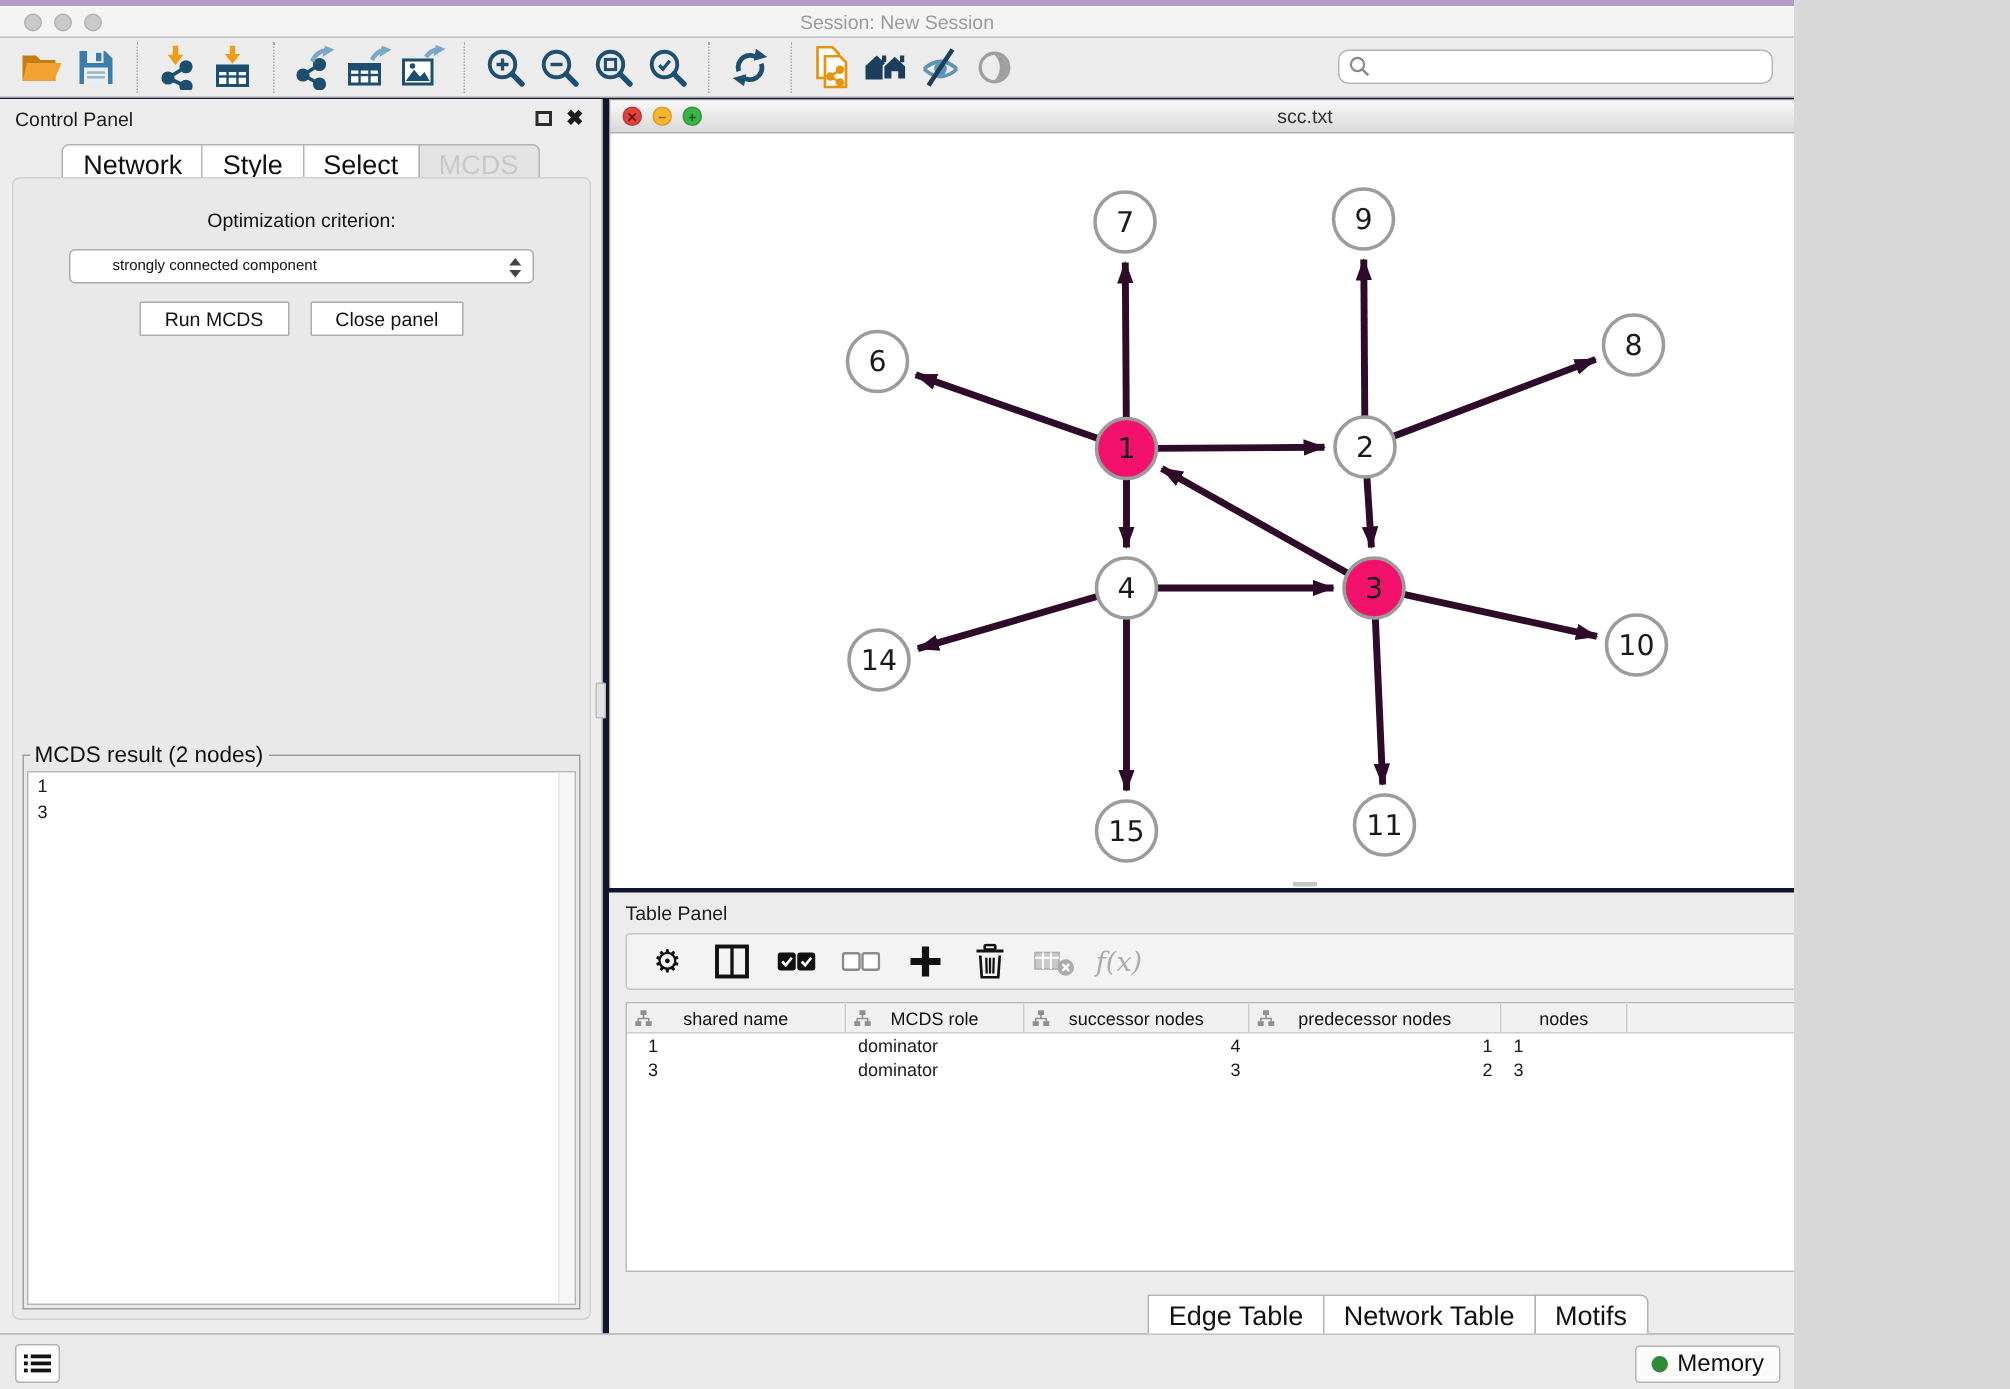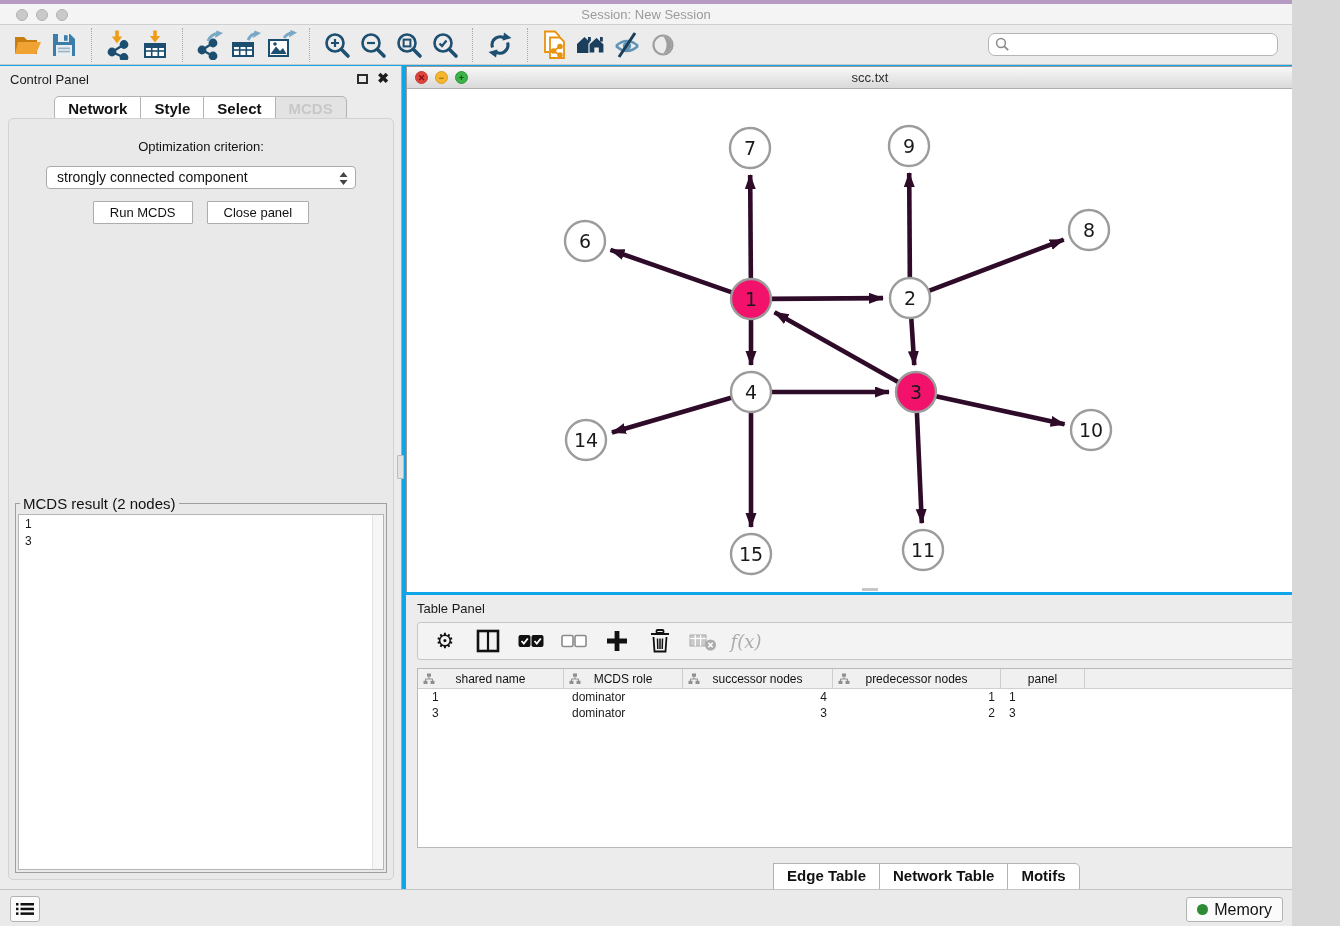"Session: New Session" .app { background: #0ea5e9 -> #0f172a; width: 1292px -> 1196px }
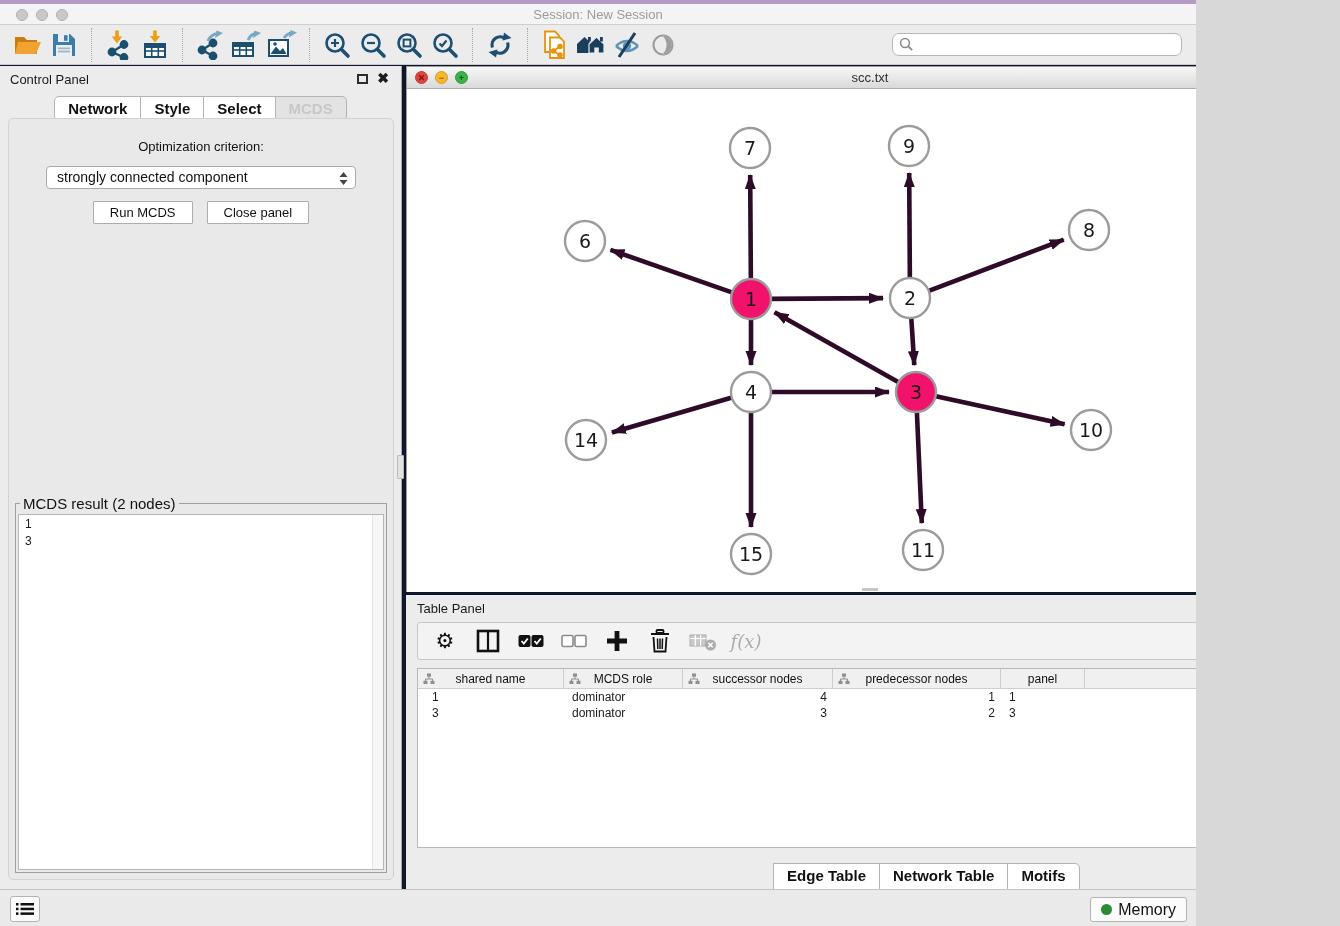"Network" .seg { font-size: 15px -> 18px; font-weight: bold -> none }
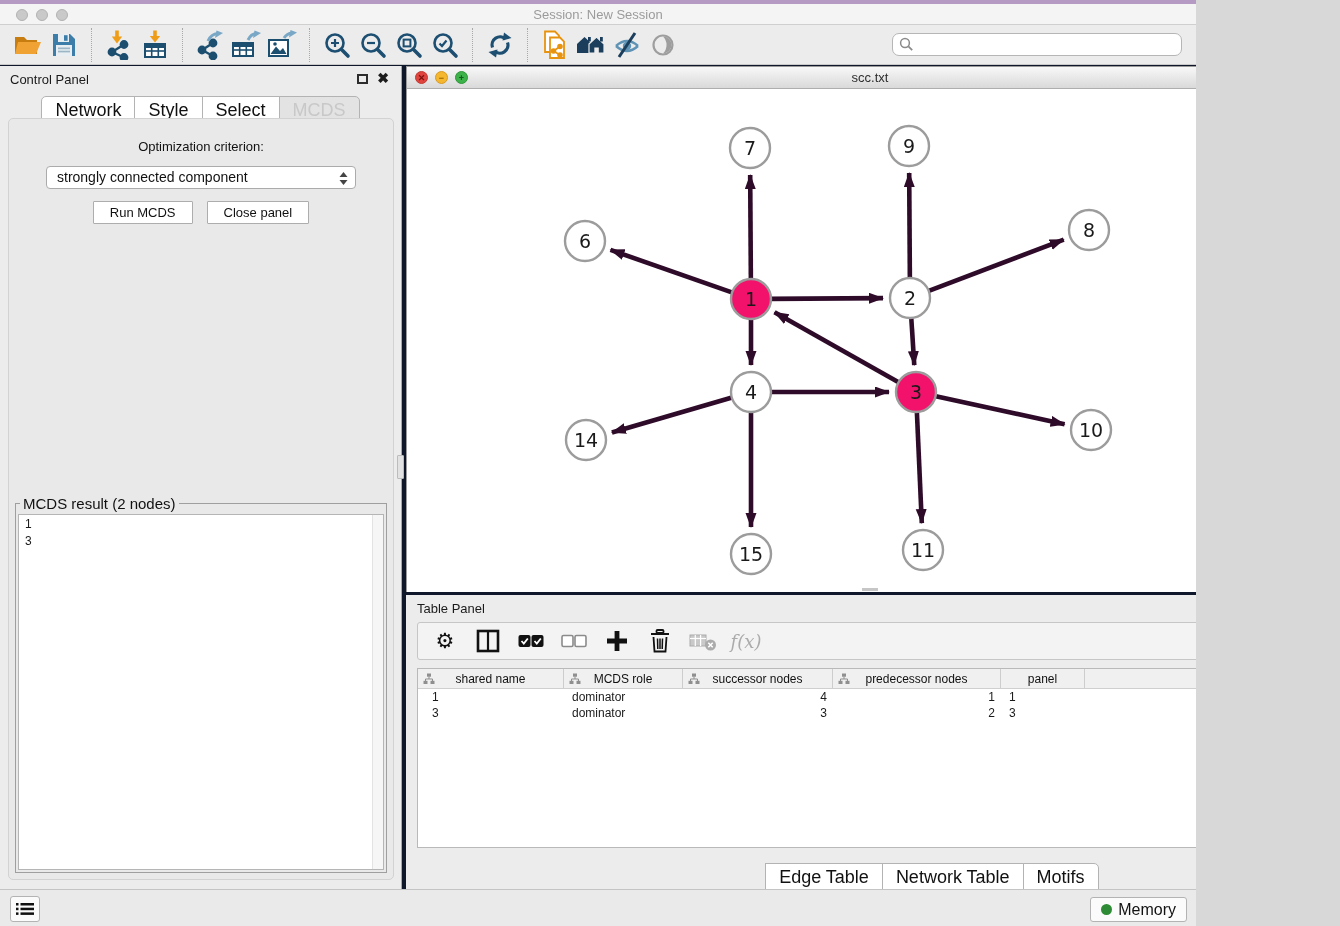"strongly connected component" .dropdown { font-size: 14px -> 10px; padding-left: 10px -> 28px }
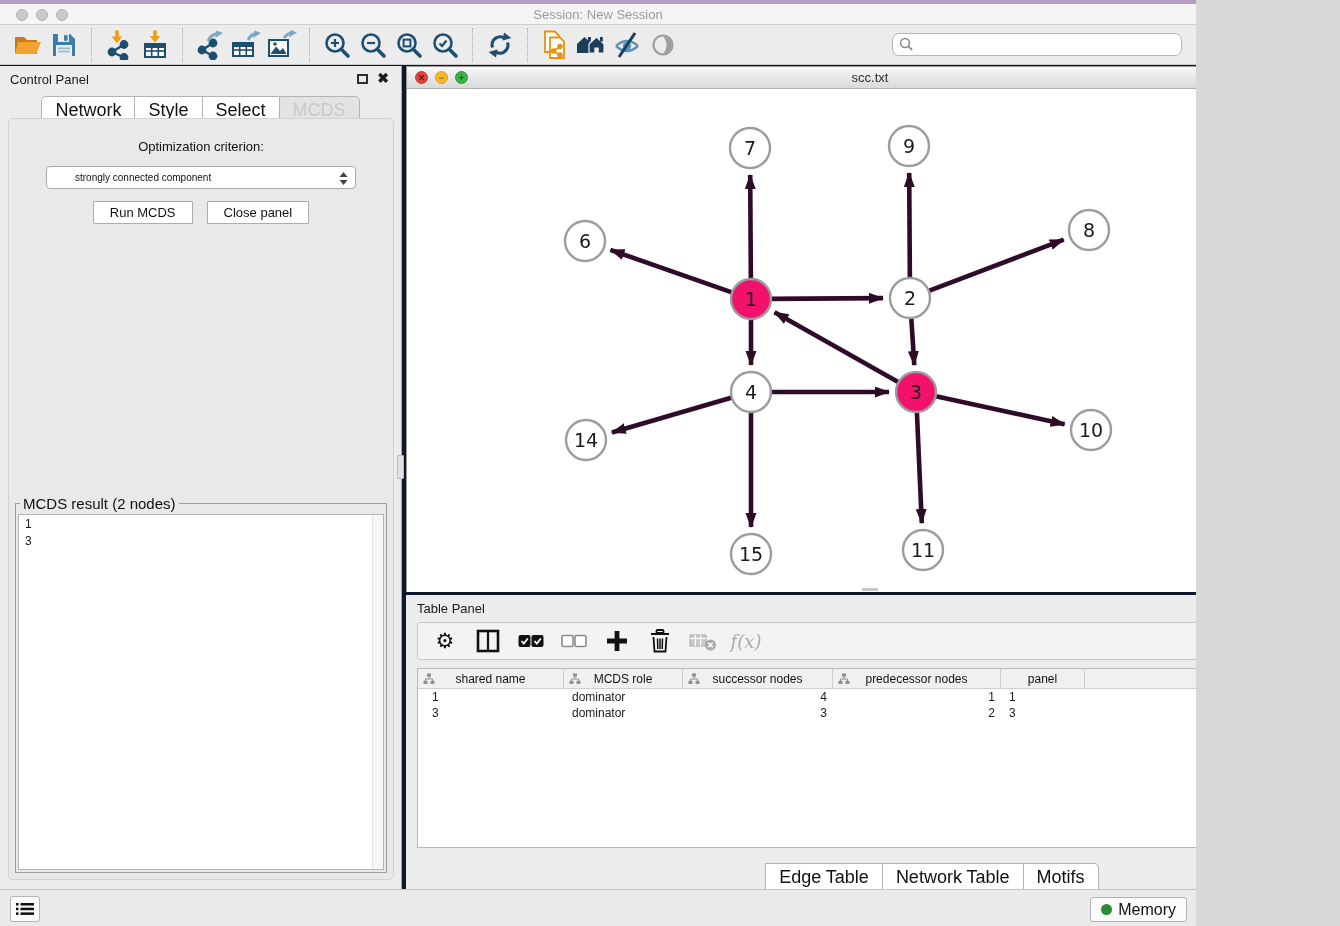"panel" span { text: panel -> nodes }
